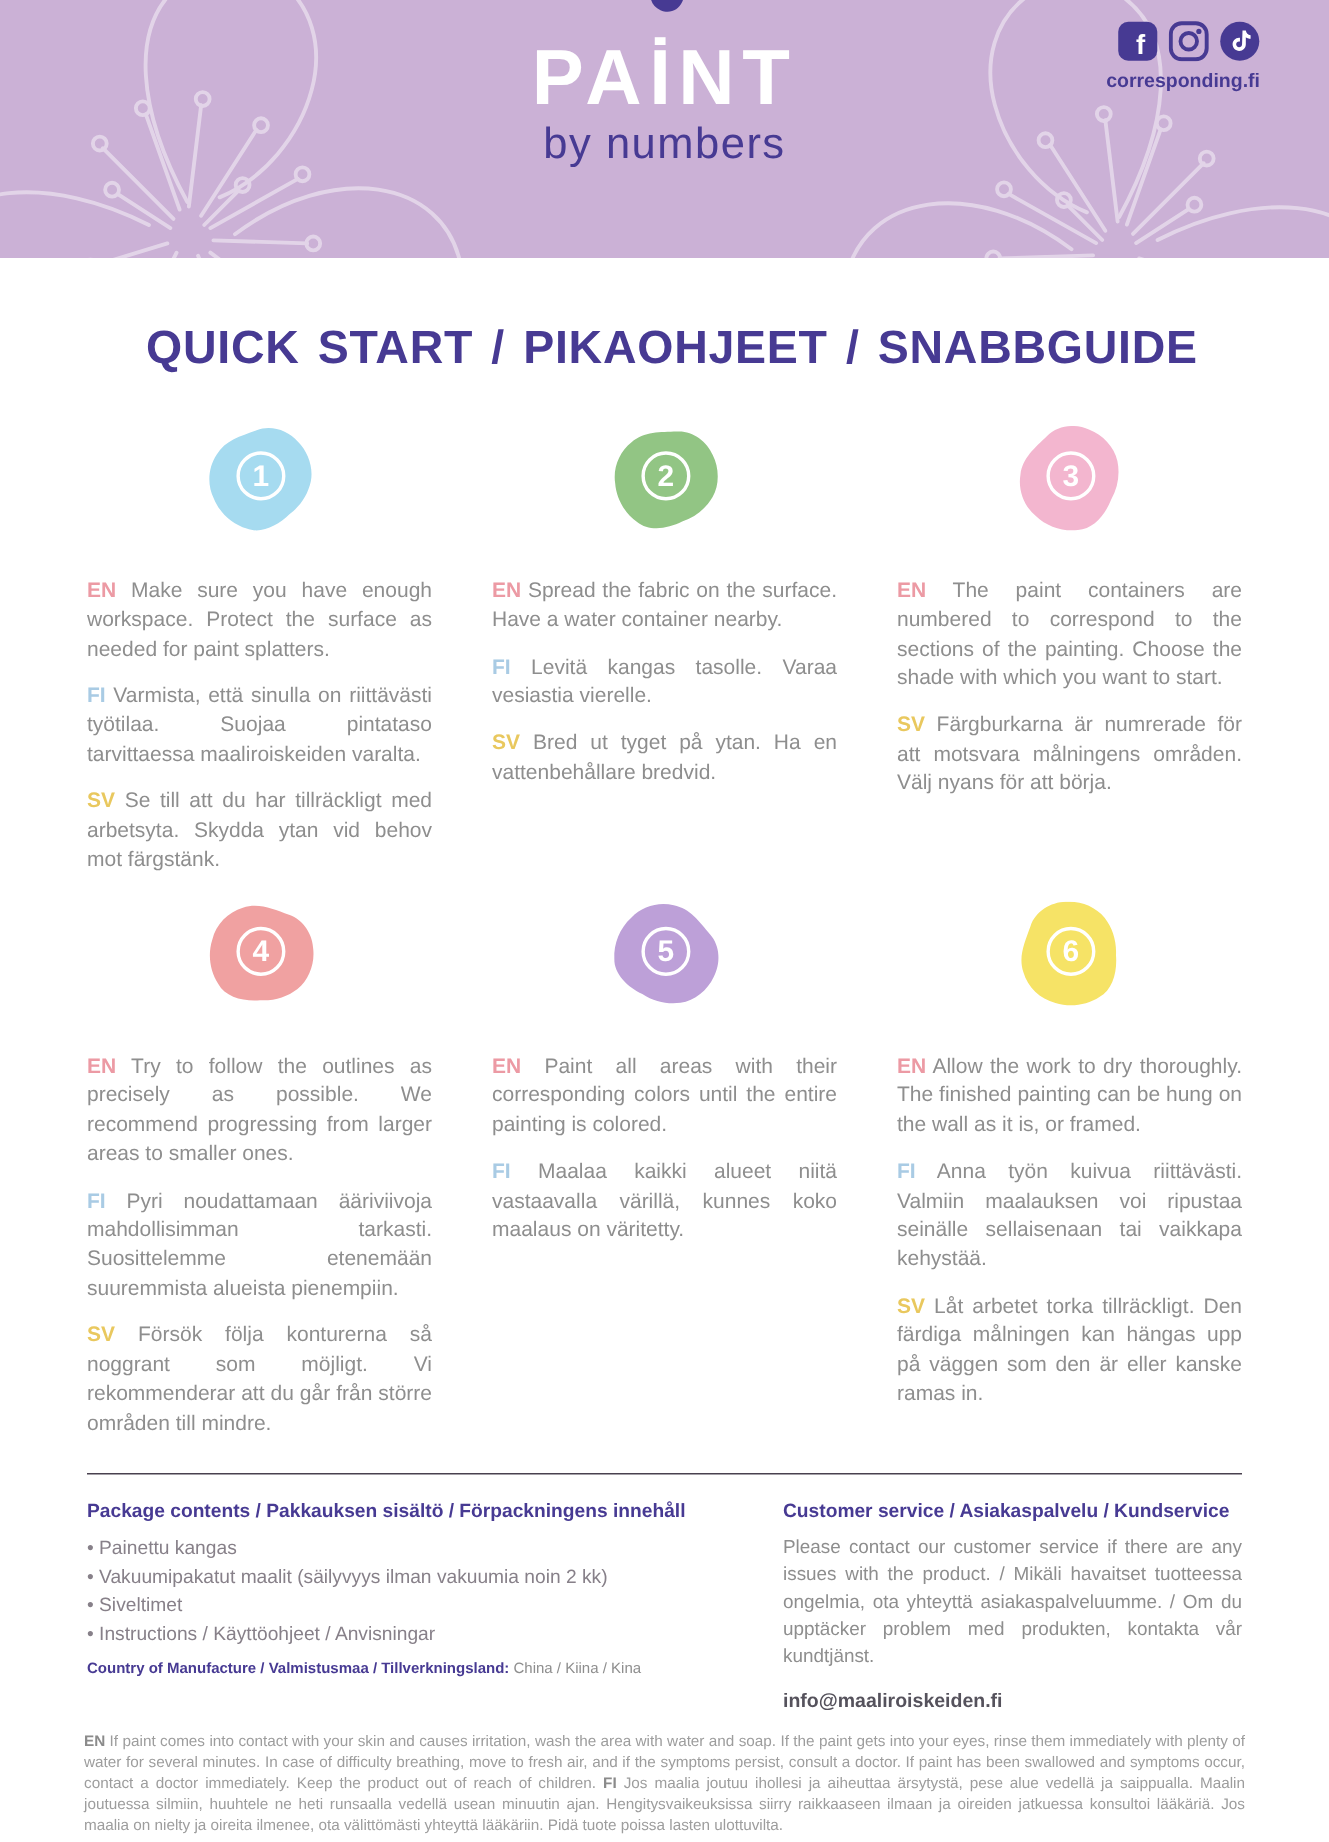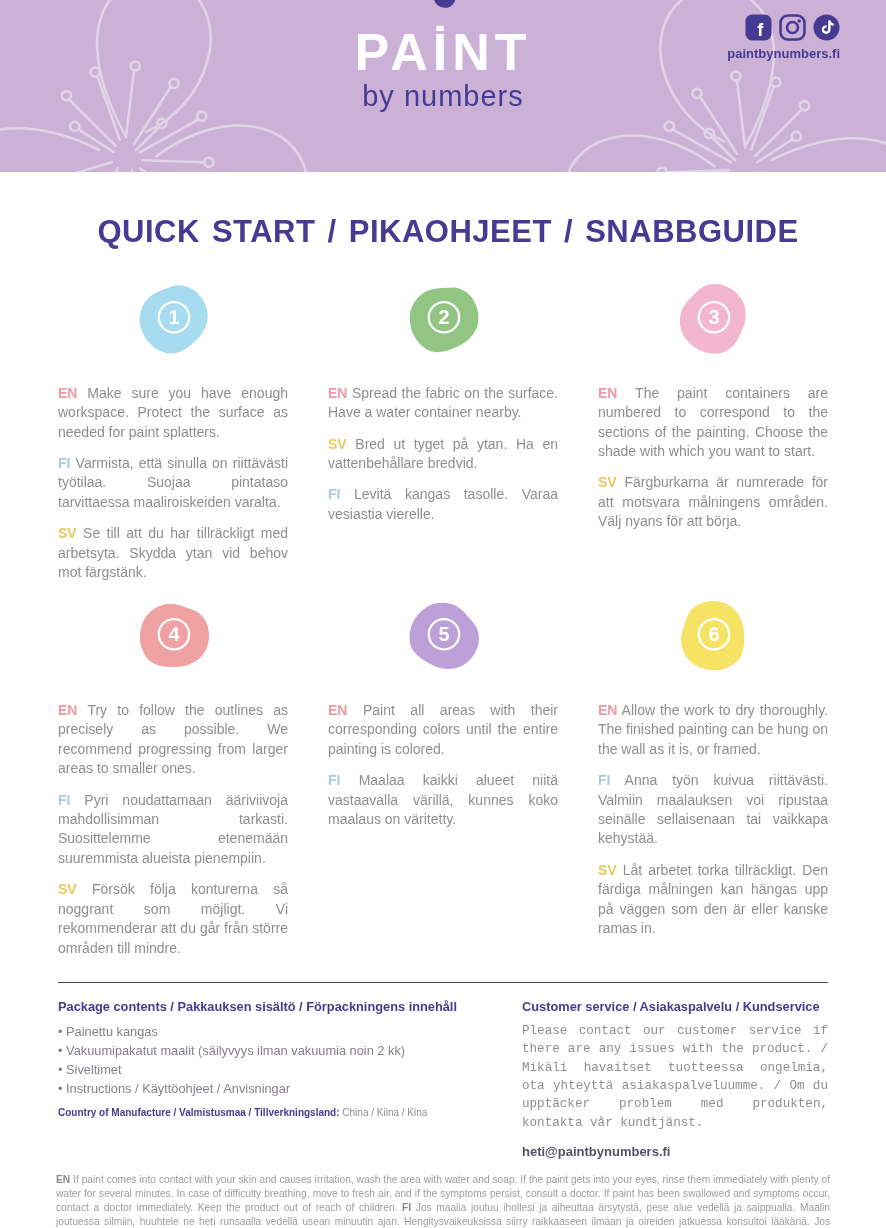"paintbynumbers.fi" div.site { text: paintbynumbers.fi -> corresponding.fi }
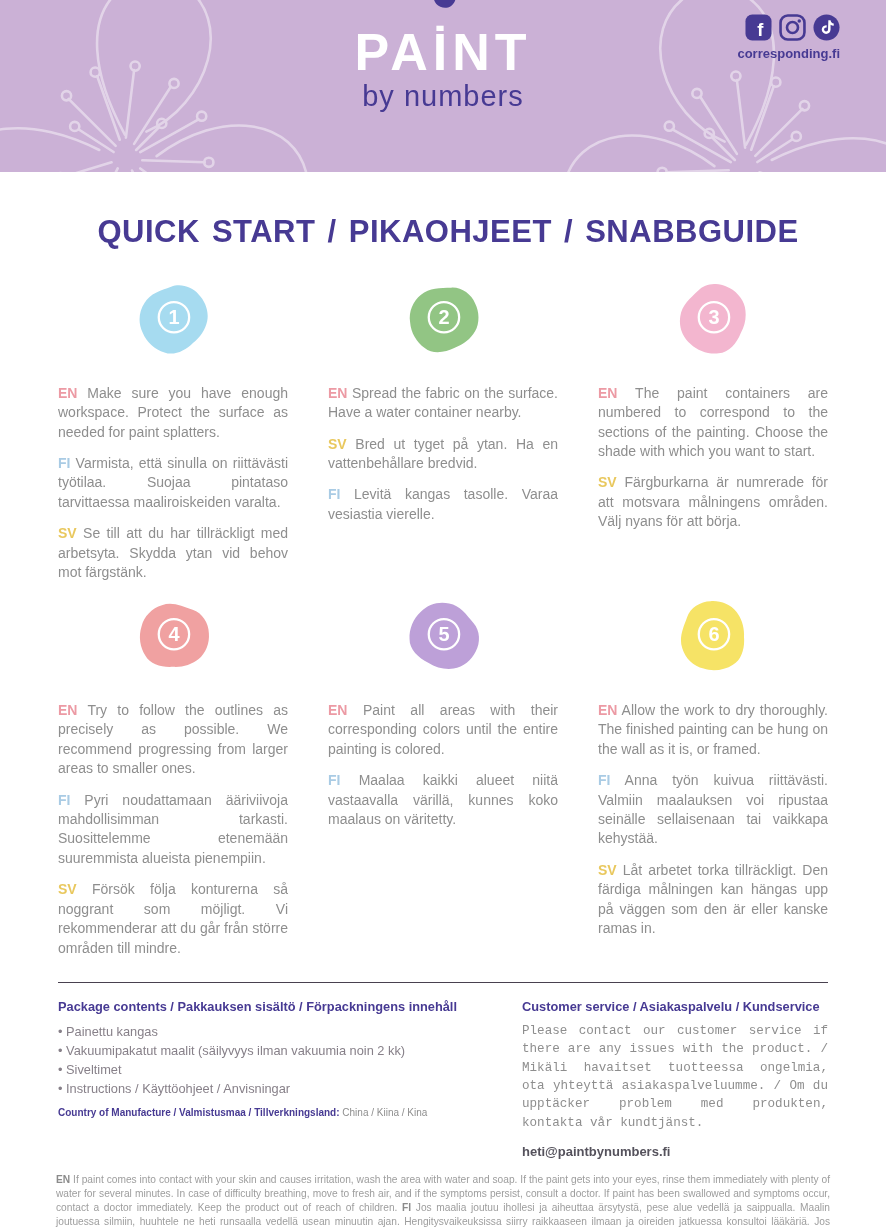"SV Bred ut tyget på" p.para { order: before "FI Levitä kangas tasolle. Varaa" -> after "FI Levitä kangas tasolle. Varaa" }
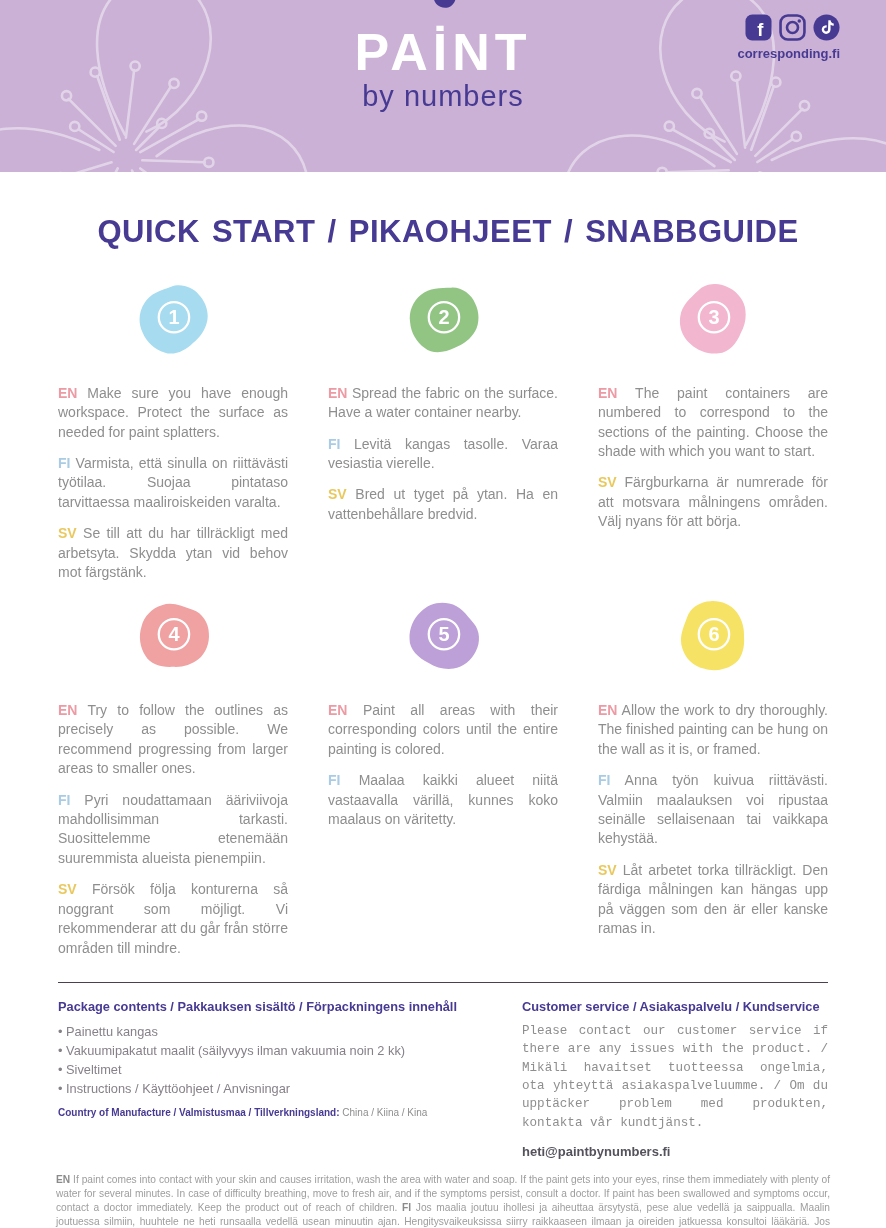"Please contact our customer service" .foot-body { font-family: Liberation Mono, monospace -> none }
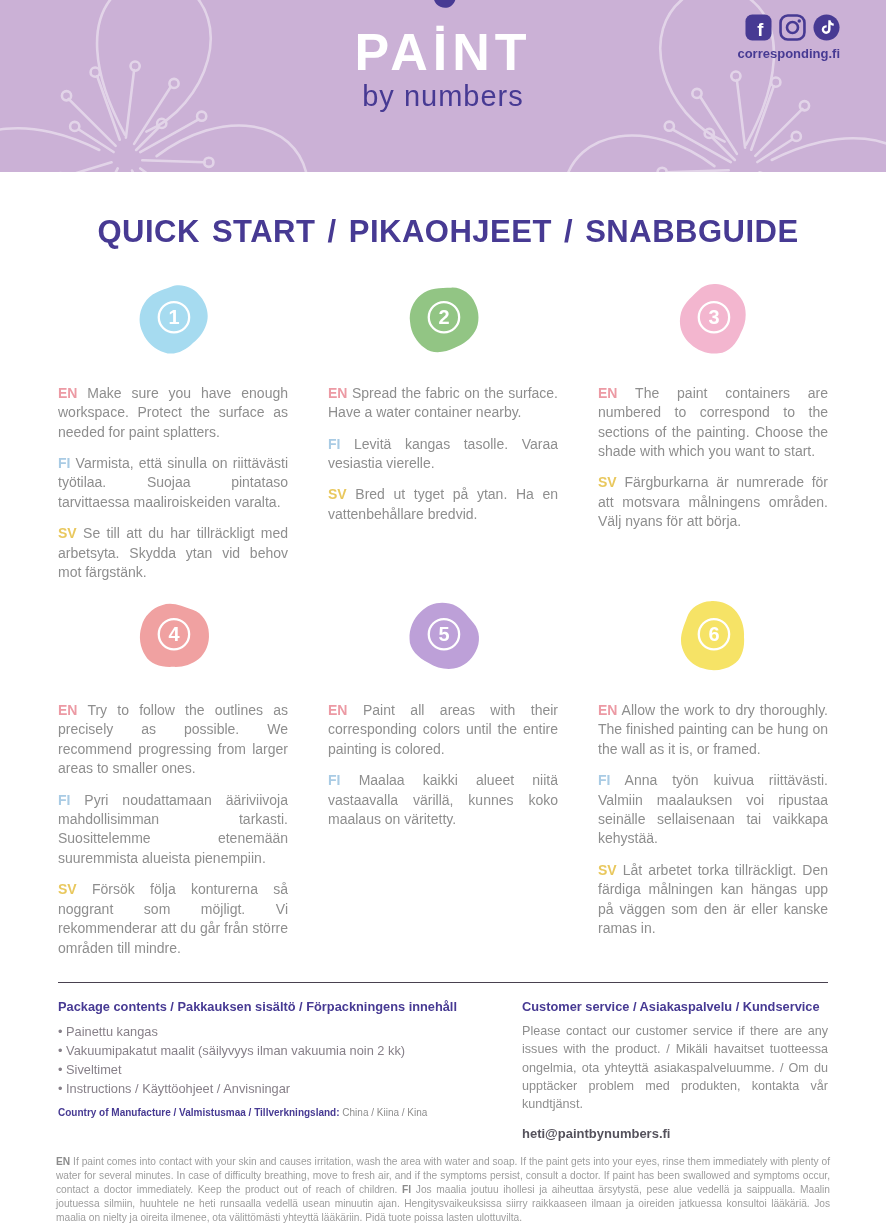"heti@paintbynumbers.fi" div.foot-email { text: heti@paintbynumbers.fi -> info@maaliroiskeiden.fi }
